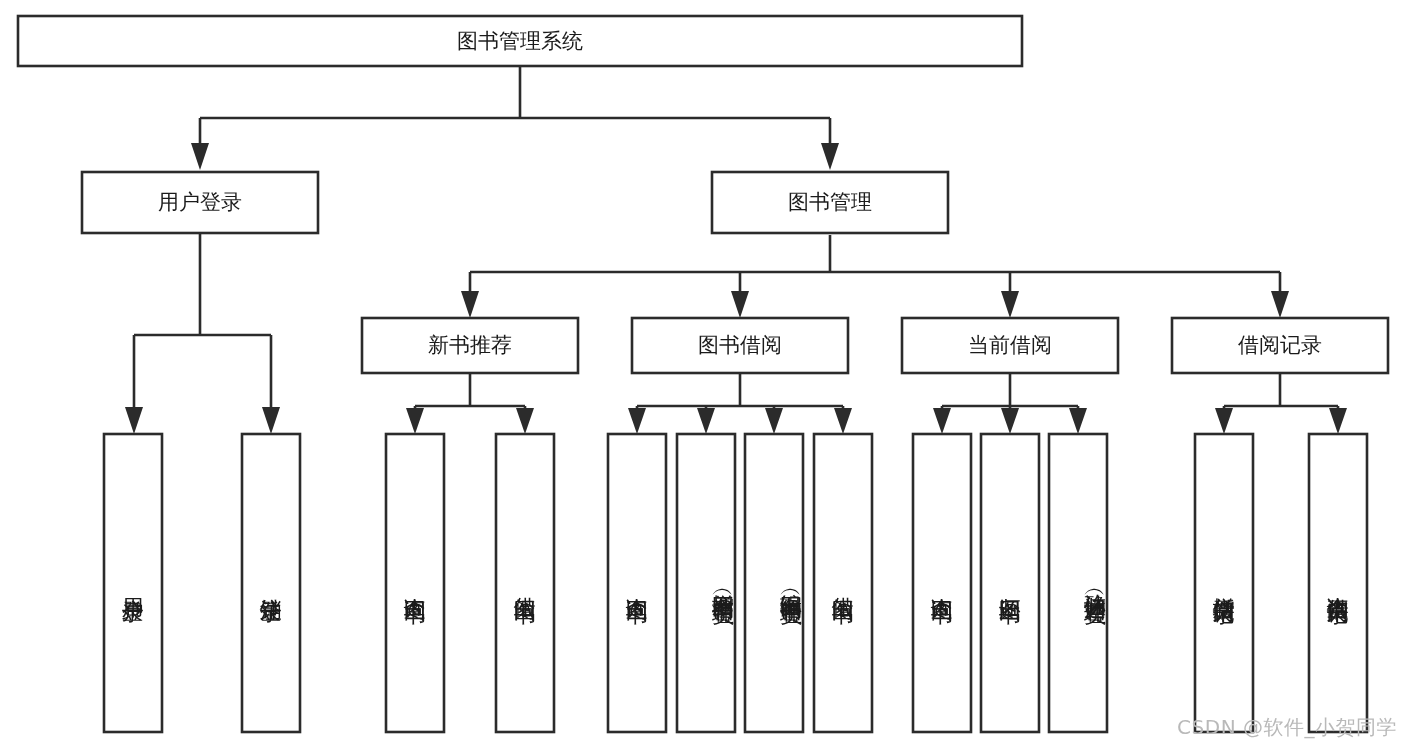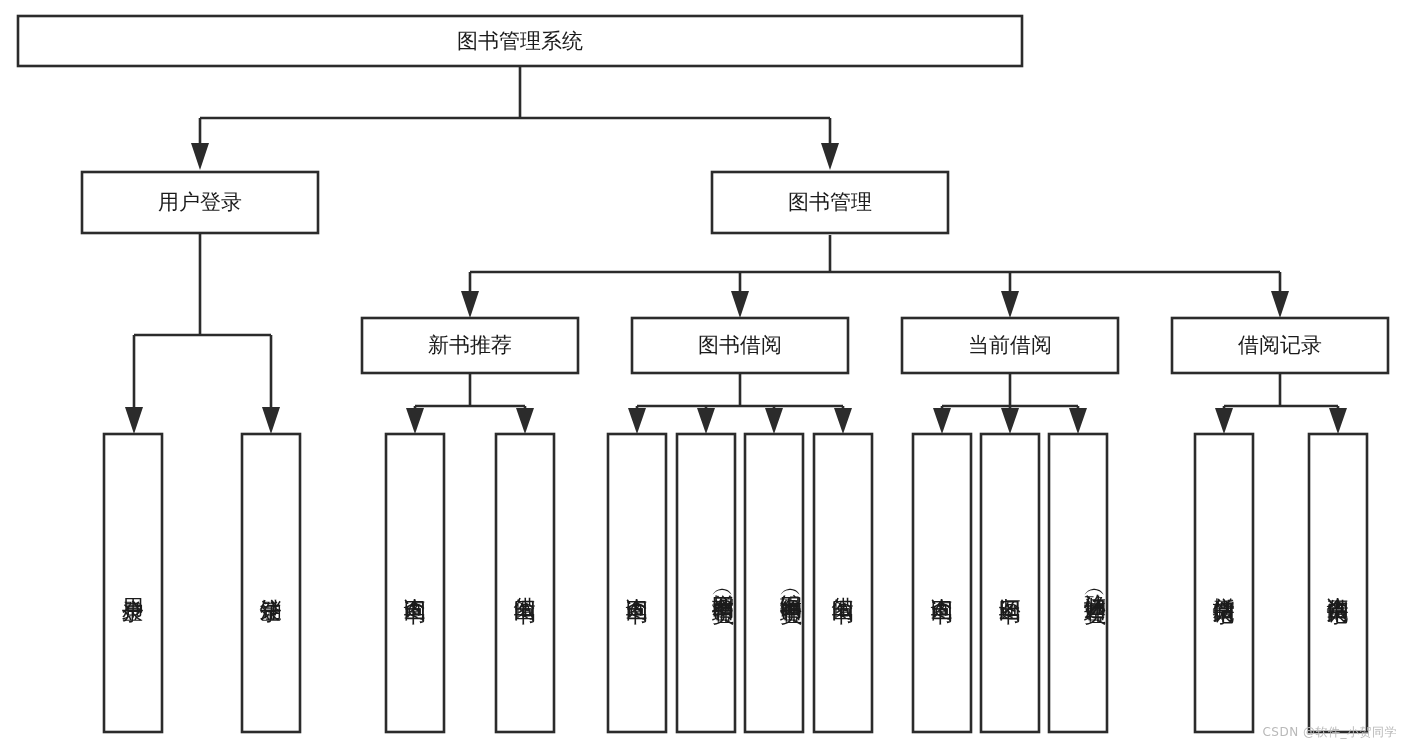"CSDN @软件_小贺同学" .watermark { font-size: 12px -> 20px }
